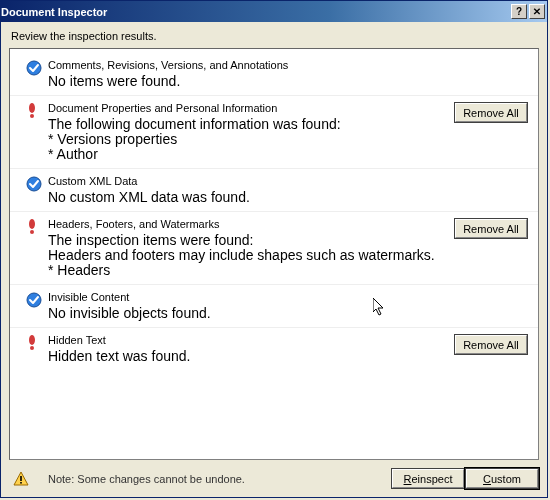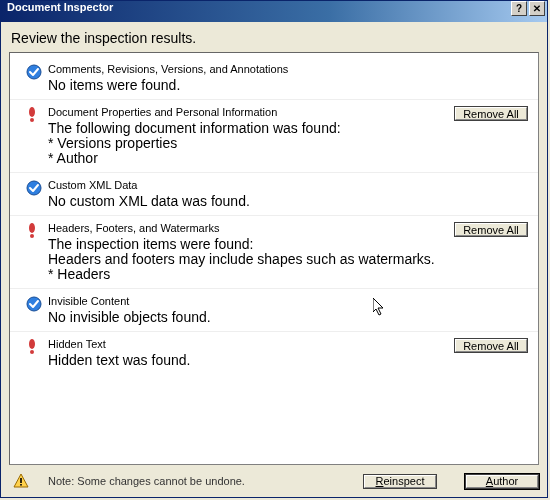"Document Inspector" .titlebar { align-items: none -> center; padding-left: 6px -> none }
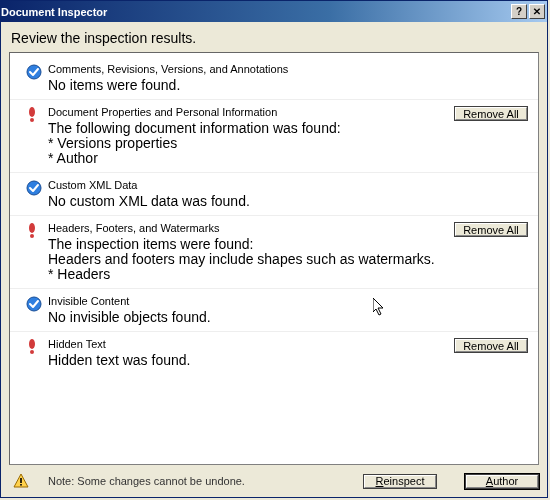"Review the inspection results." .subtitle { font-size: 14px -> 11px }
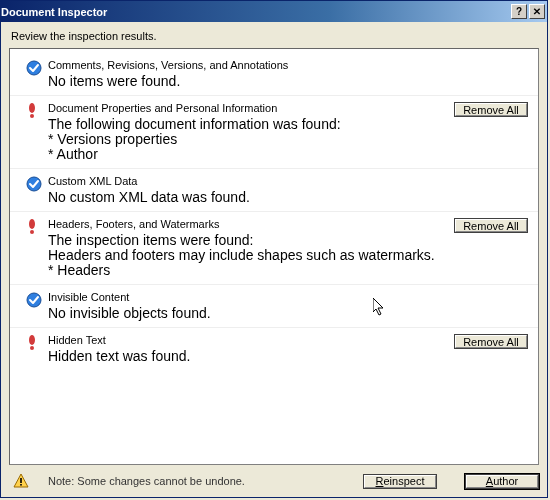"Remove All" .btn { height: 15px -> 21px; margin-left: 28px -> none }
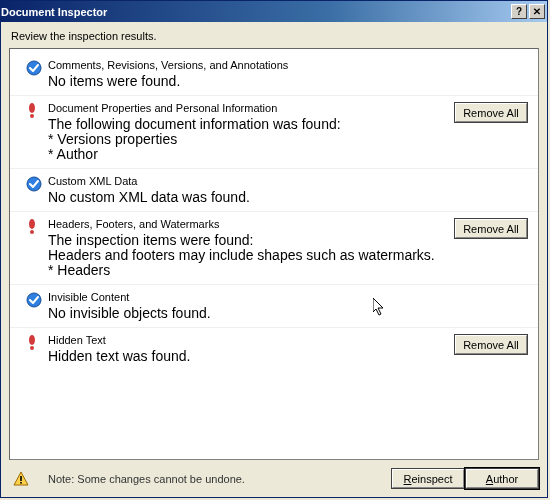"Author" button.btn { text: Author -> Custom }
